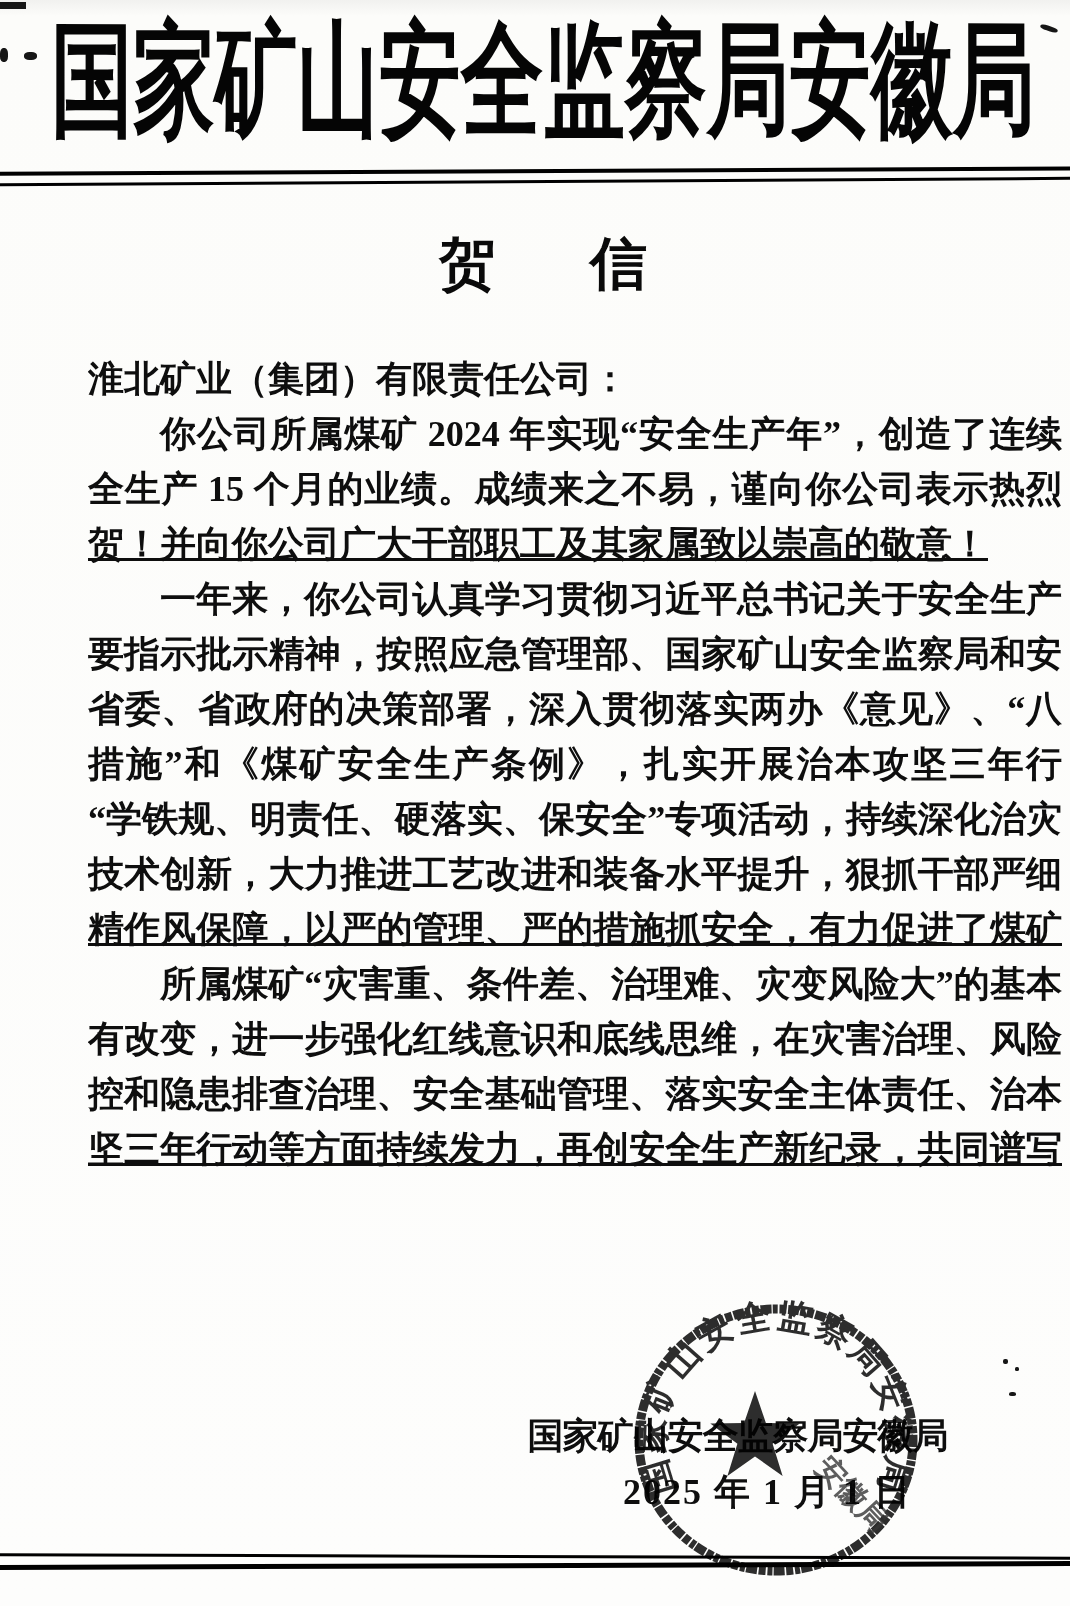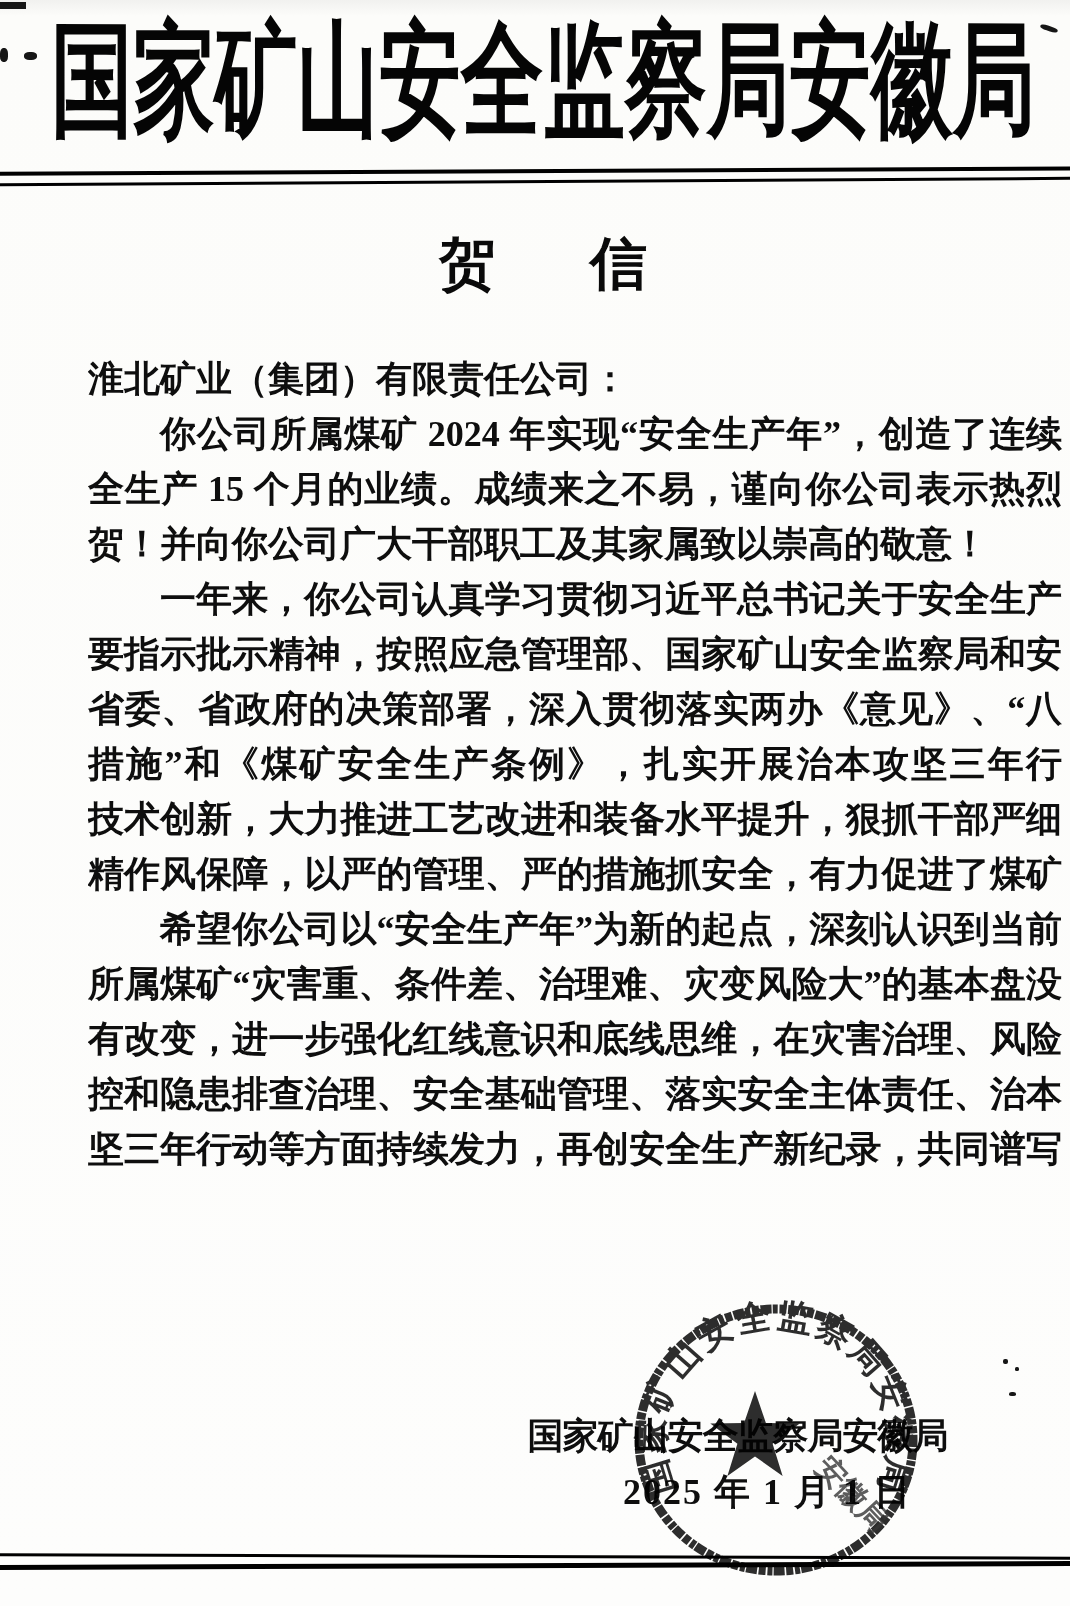"贺！并向你公司广大干部职工及其家属致以崇高的敬意！" .para .line:last-child { text-decoration: none -> underline }
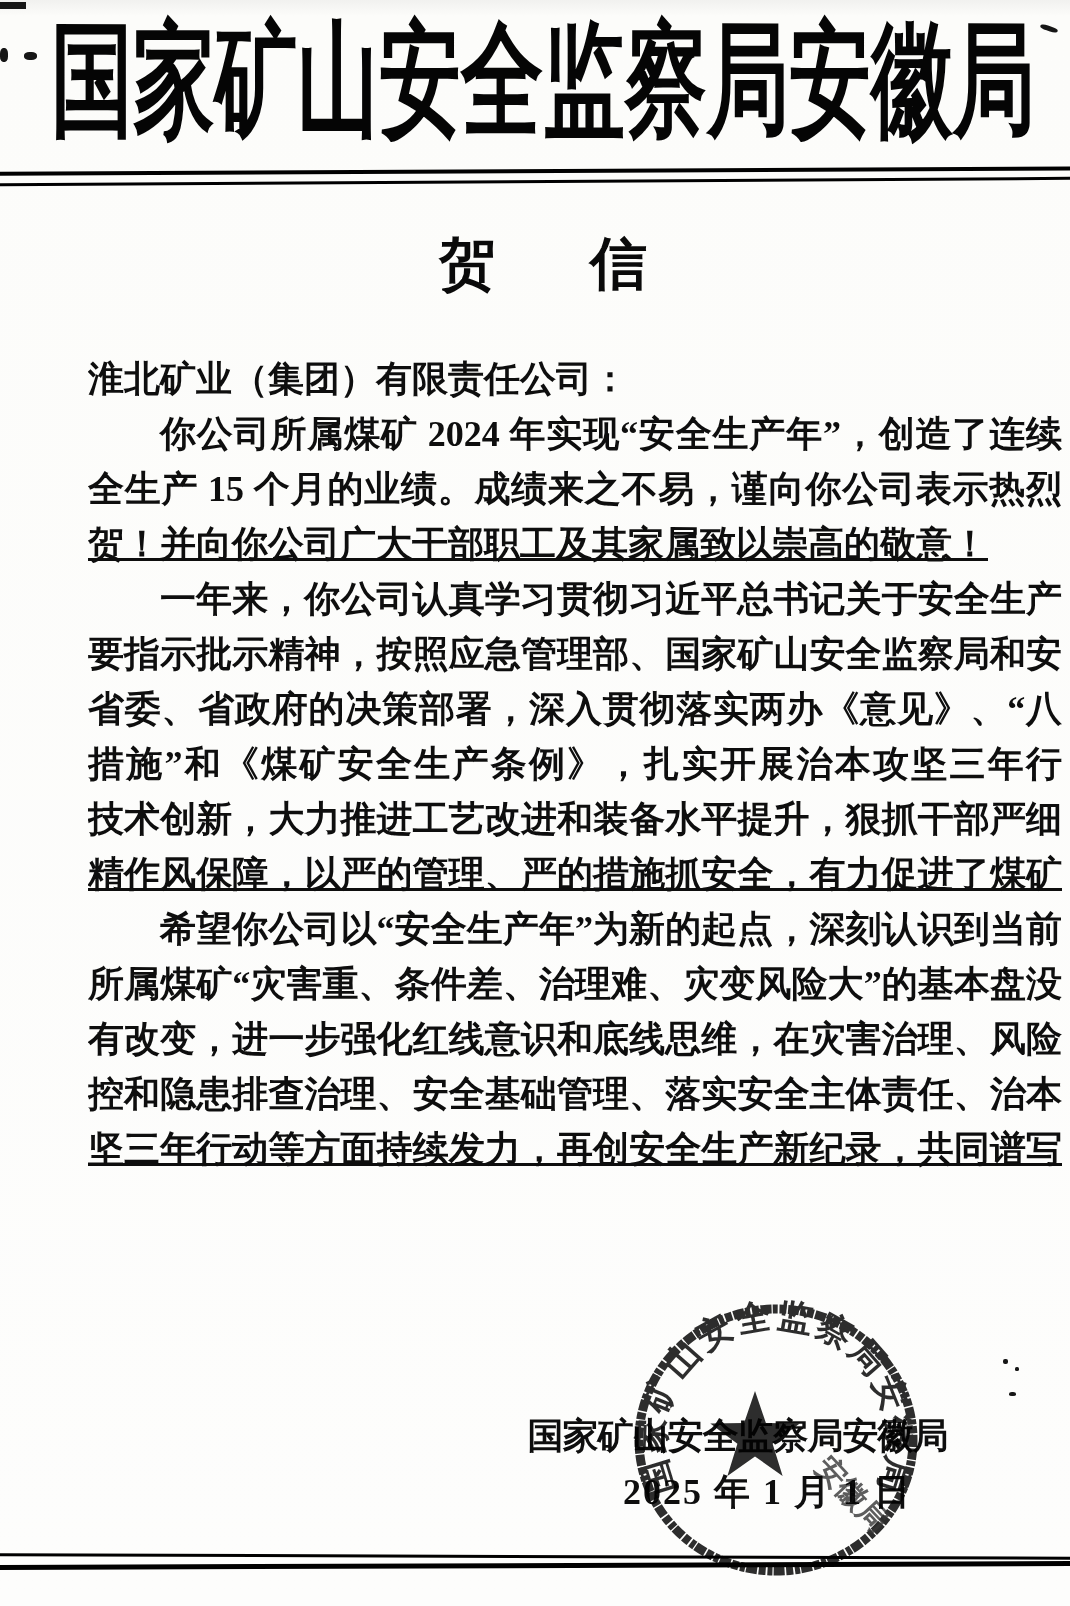"“学铁规、明责任、硬落实、保安全”专项活动，持续深化治灾" div.line { html: none -> <div>“学铁规、明责任、硬落实、保安全”专项活动，持续深化治灾</div> }
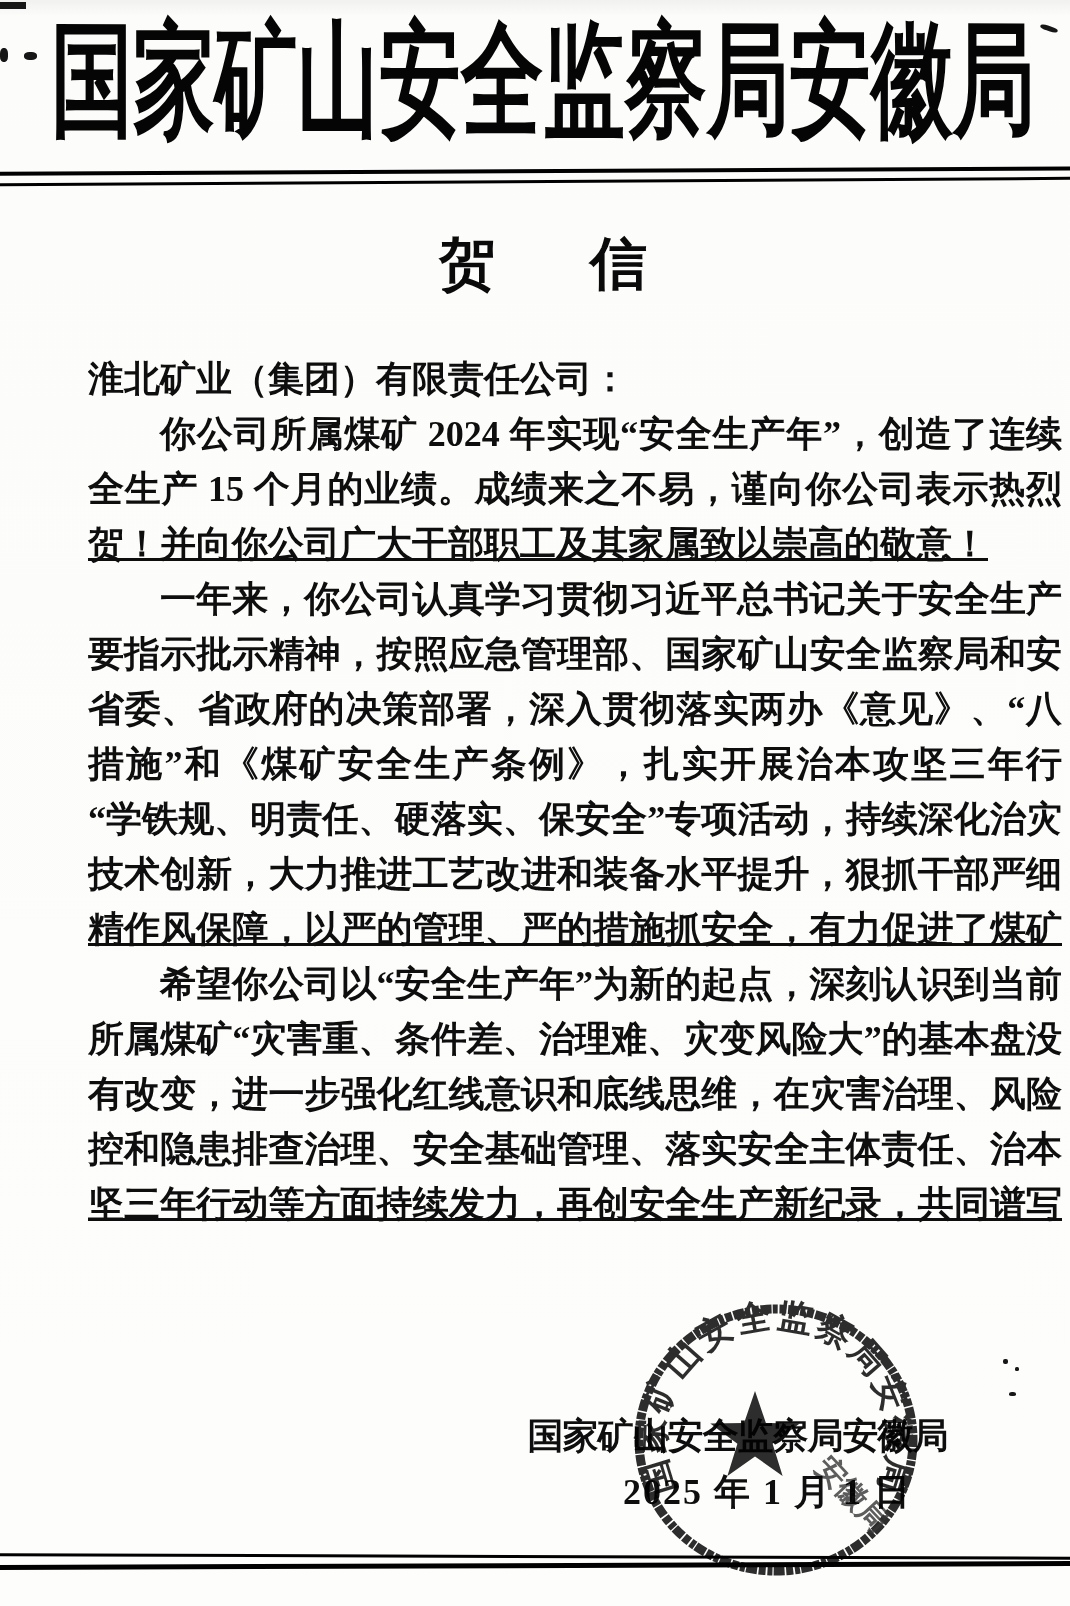"希望你公司以“安全生产年”为新的起点，深刻认识到当前" div.line { html: <div>希望你公司以“安全生产年”为新的起点，深刻认识到当前</div> -> none }
